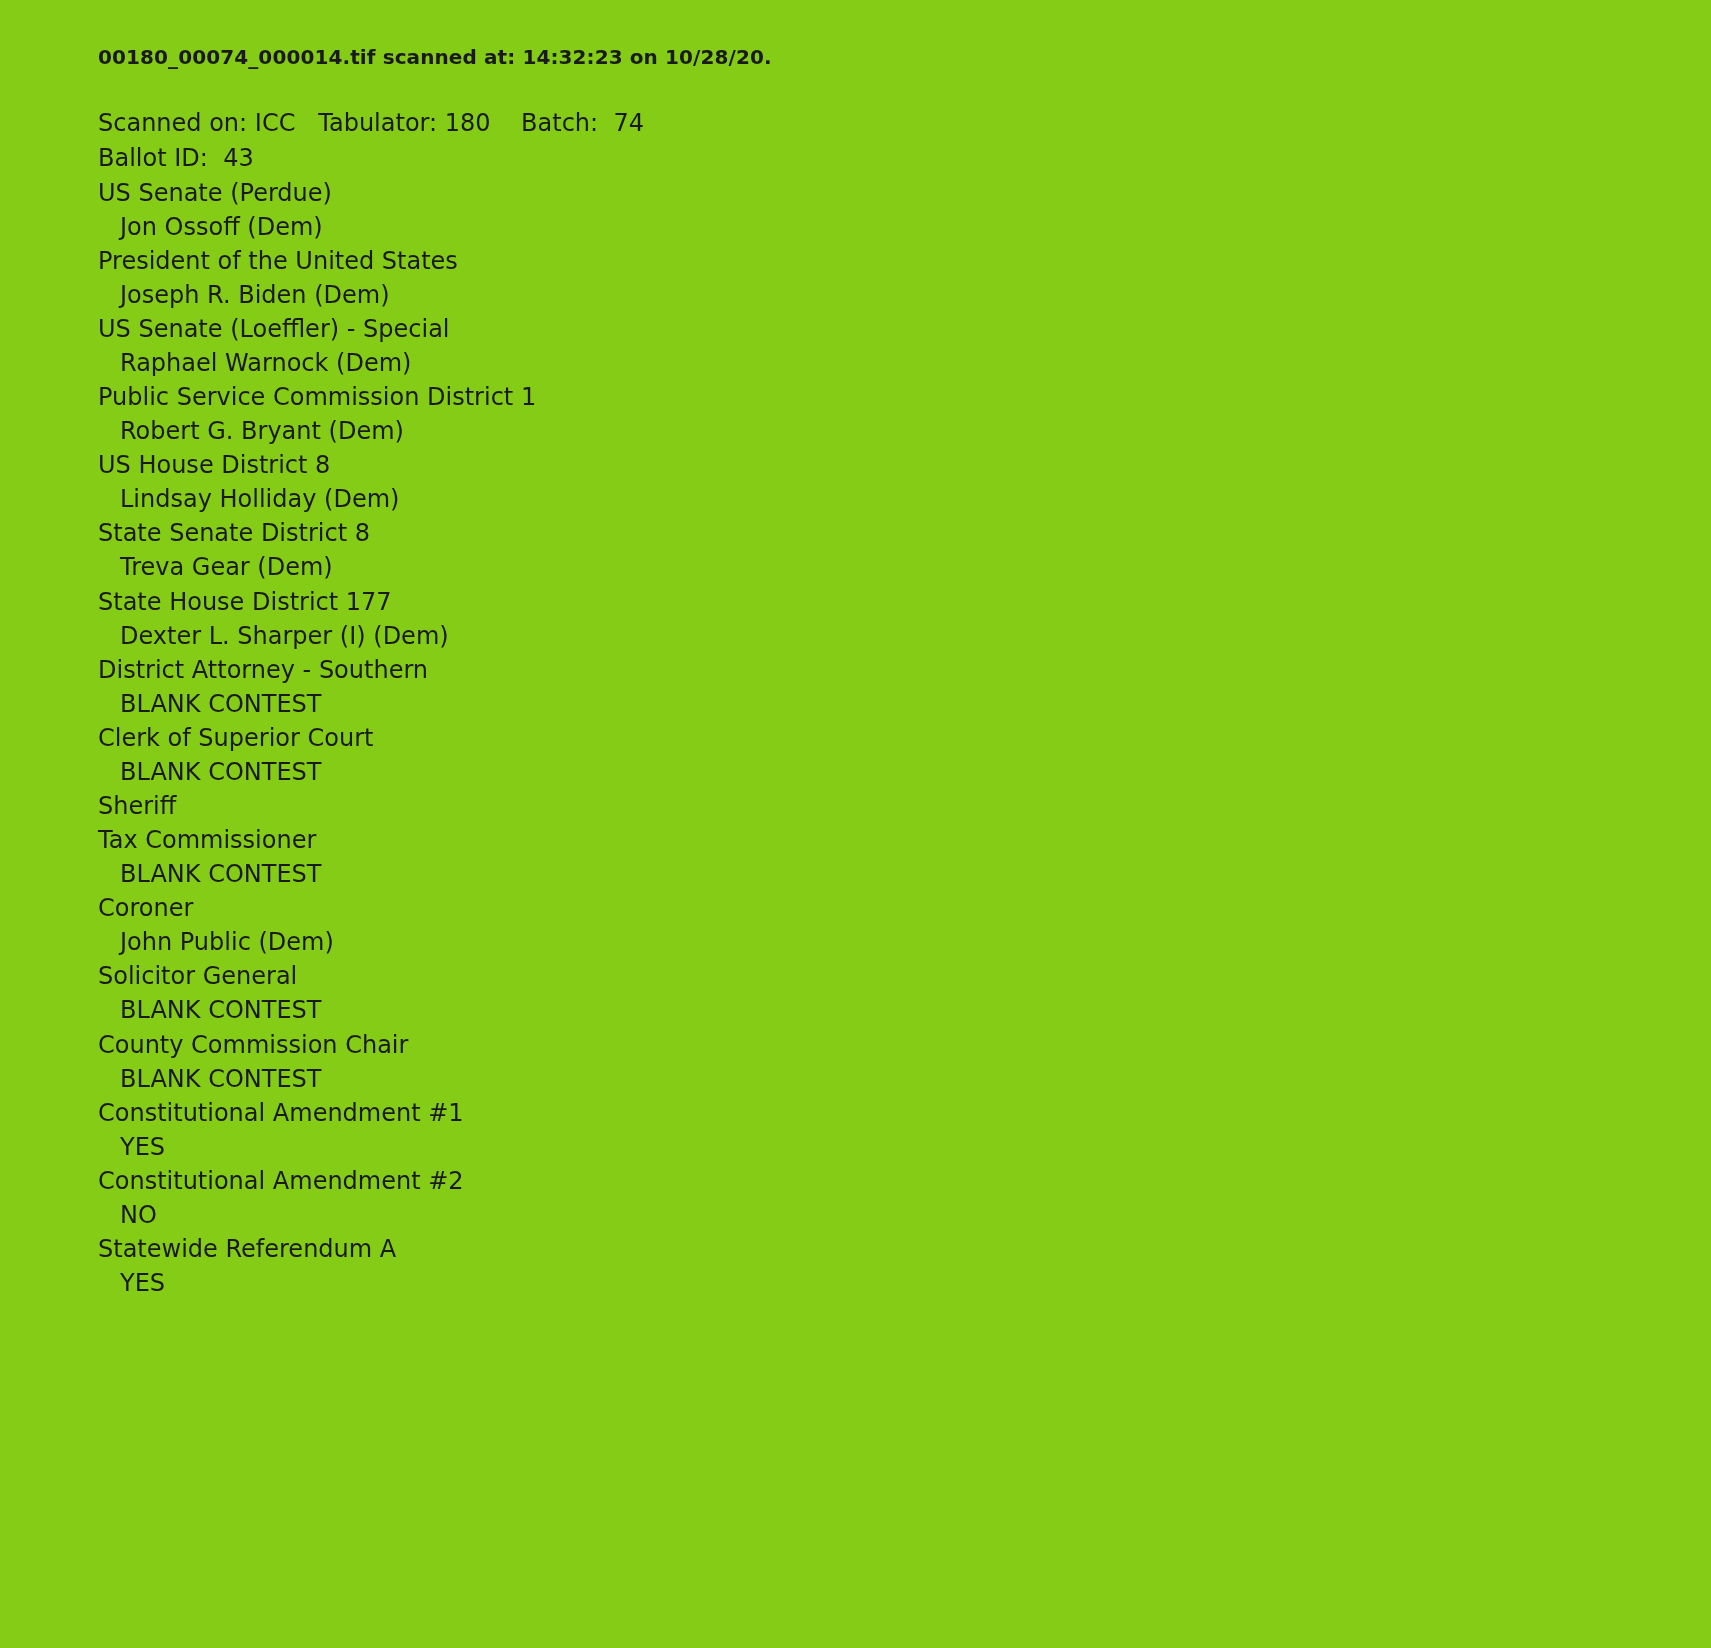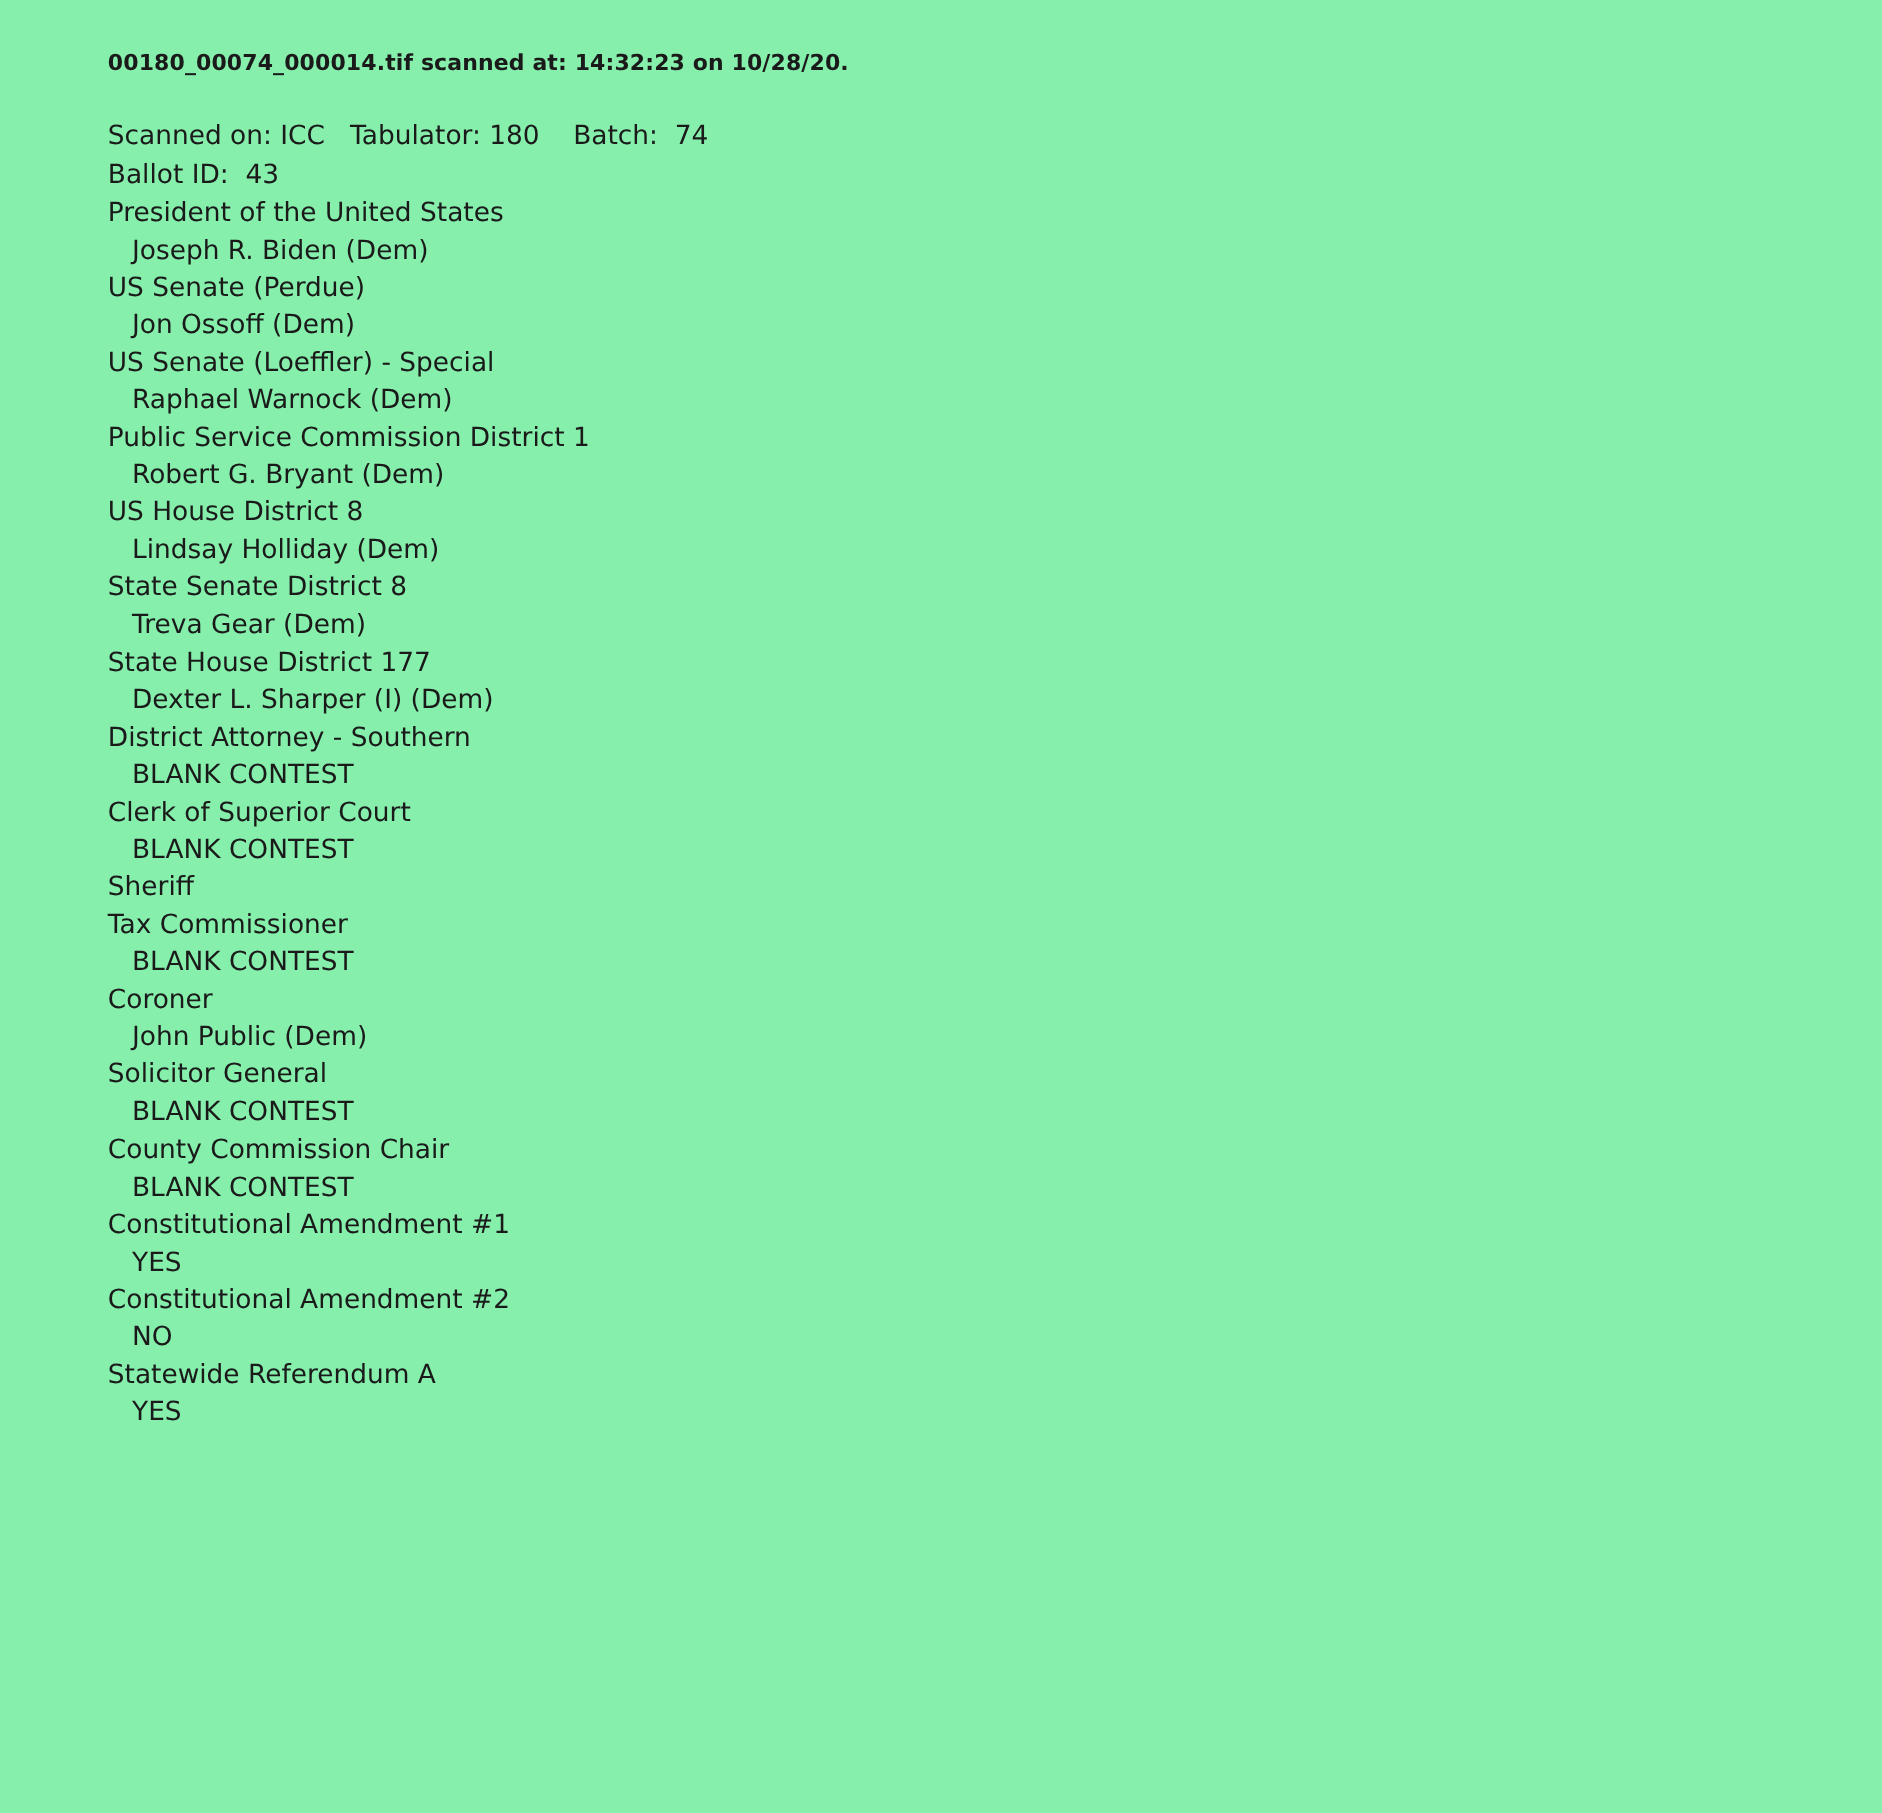"00180_00074_000014.tif scanned at:" .page { background: #86efac -> #84cc16 }
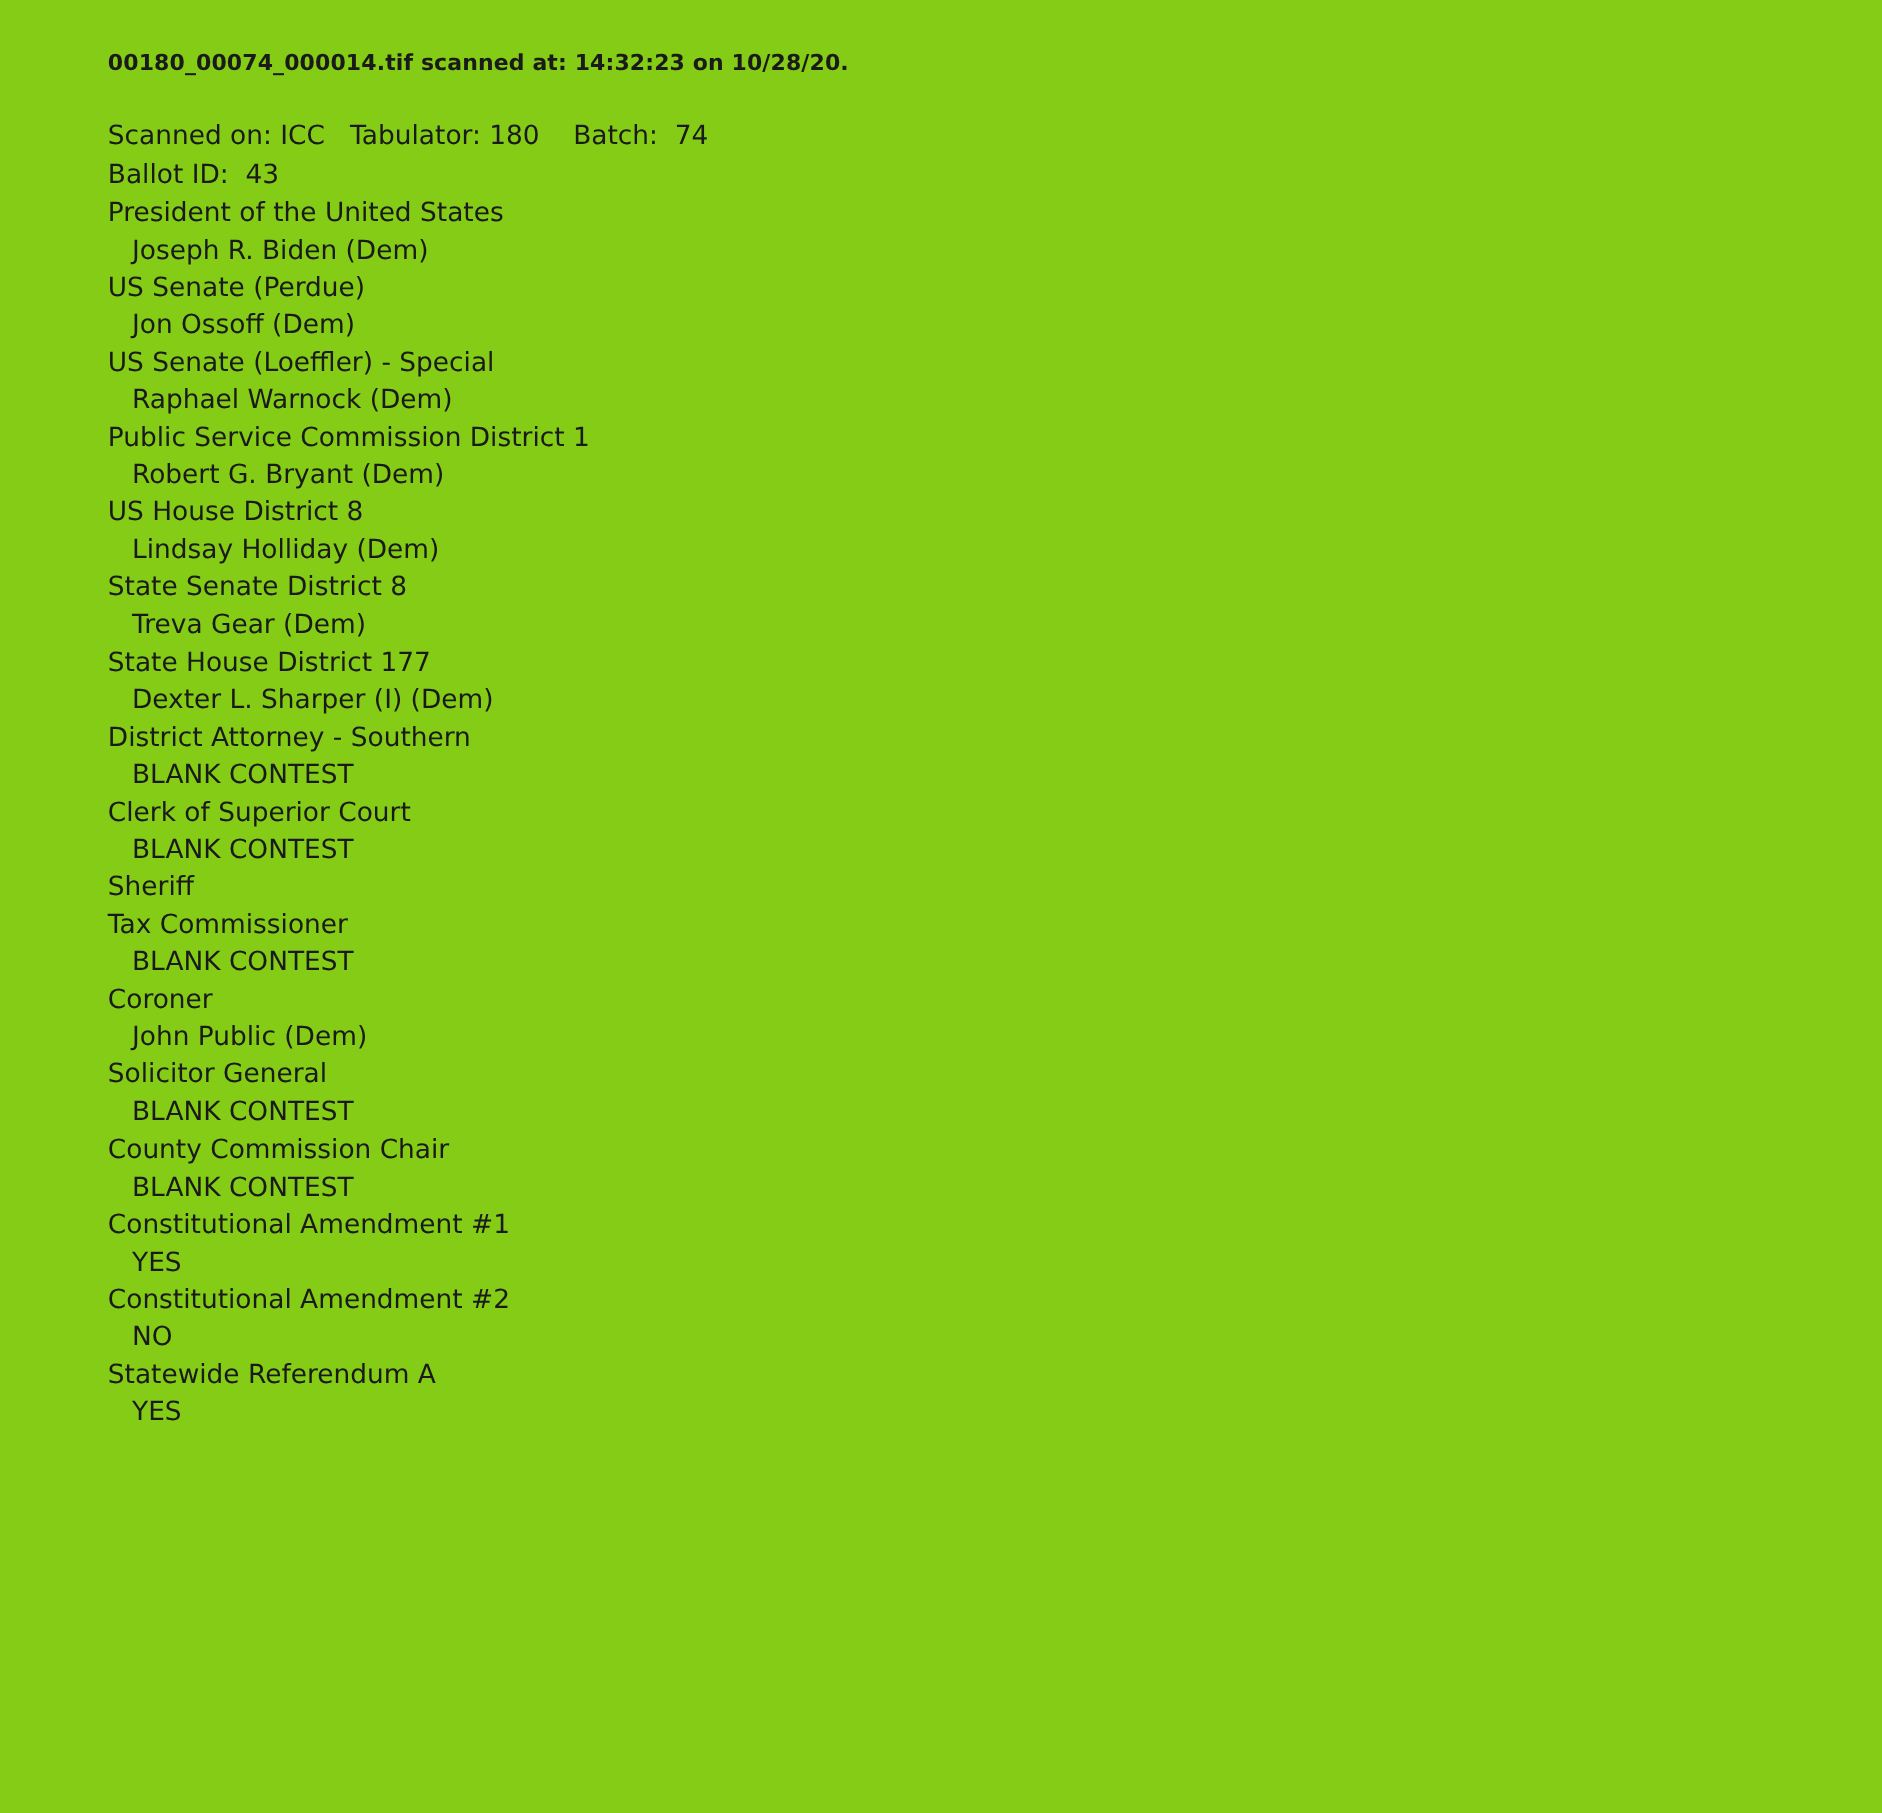"President of the United States" div.contest-block { order: before "US Senate (Perdue)" -> after "US Senate (Perdue)" }
